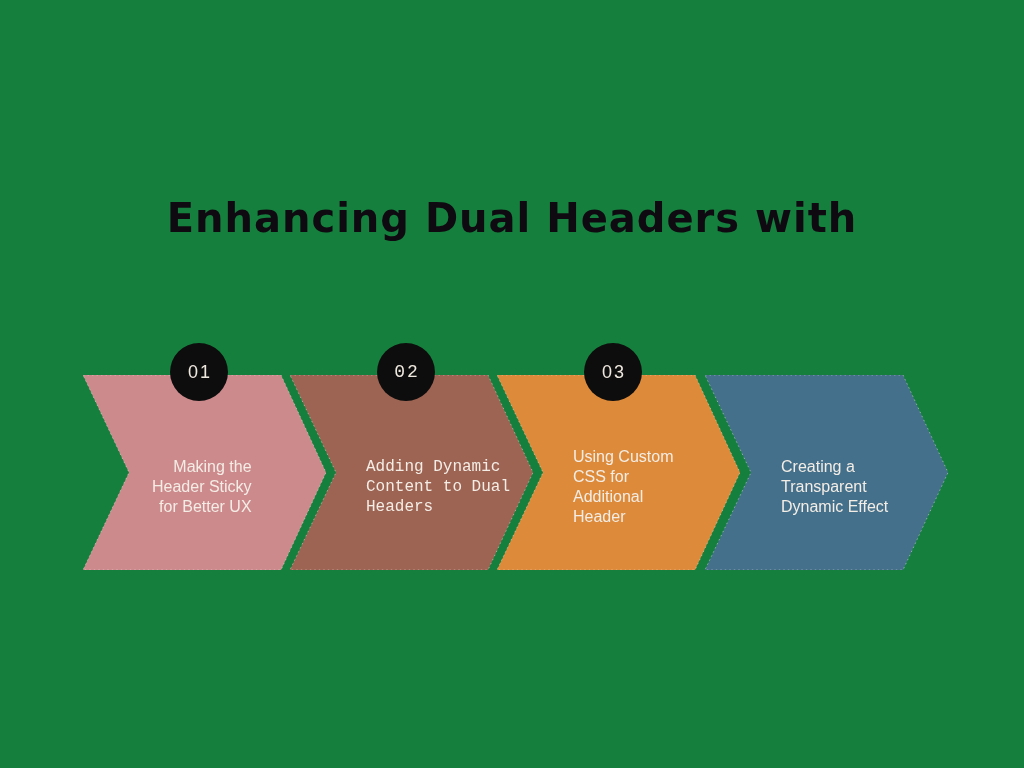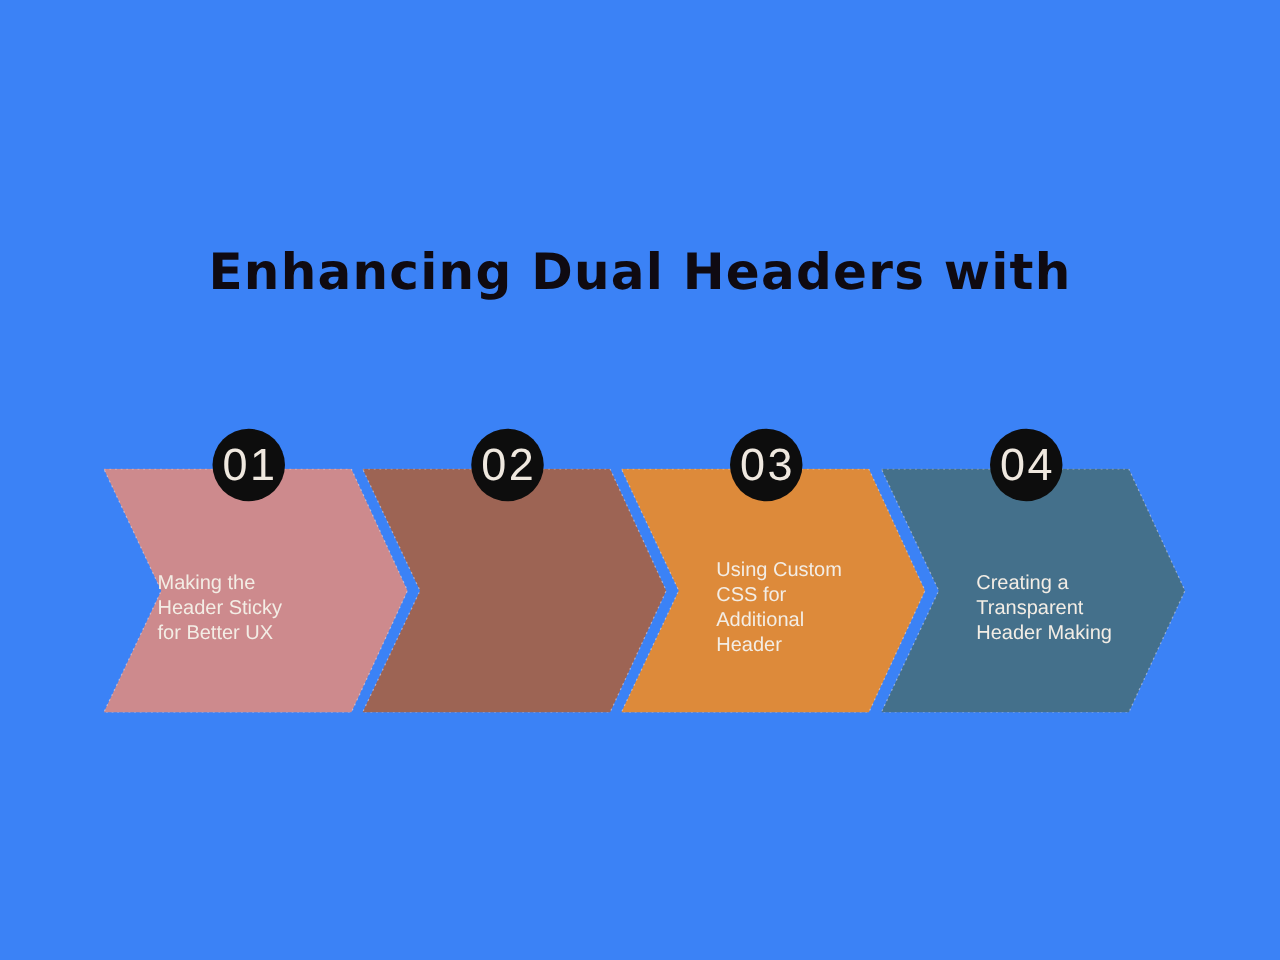"Enhancing Dual Headers with" .canvas { background: #3b82f6 -> #15803d }
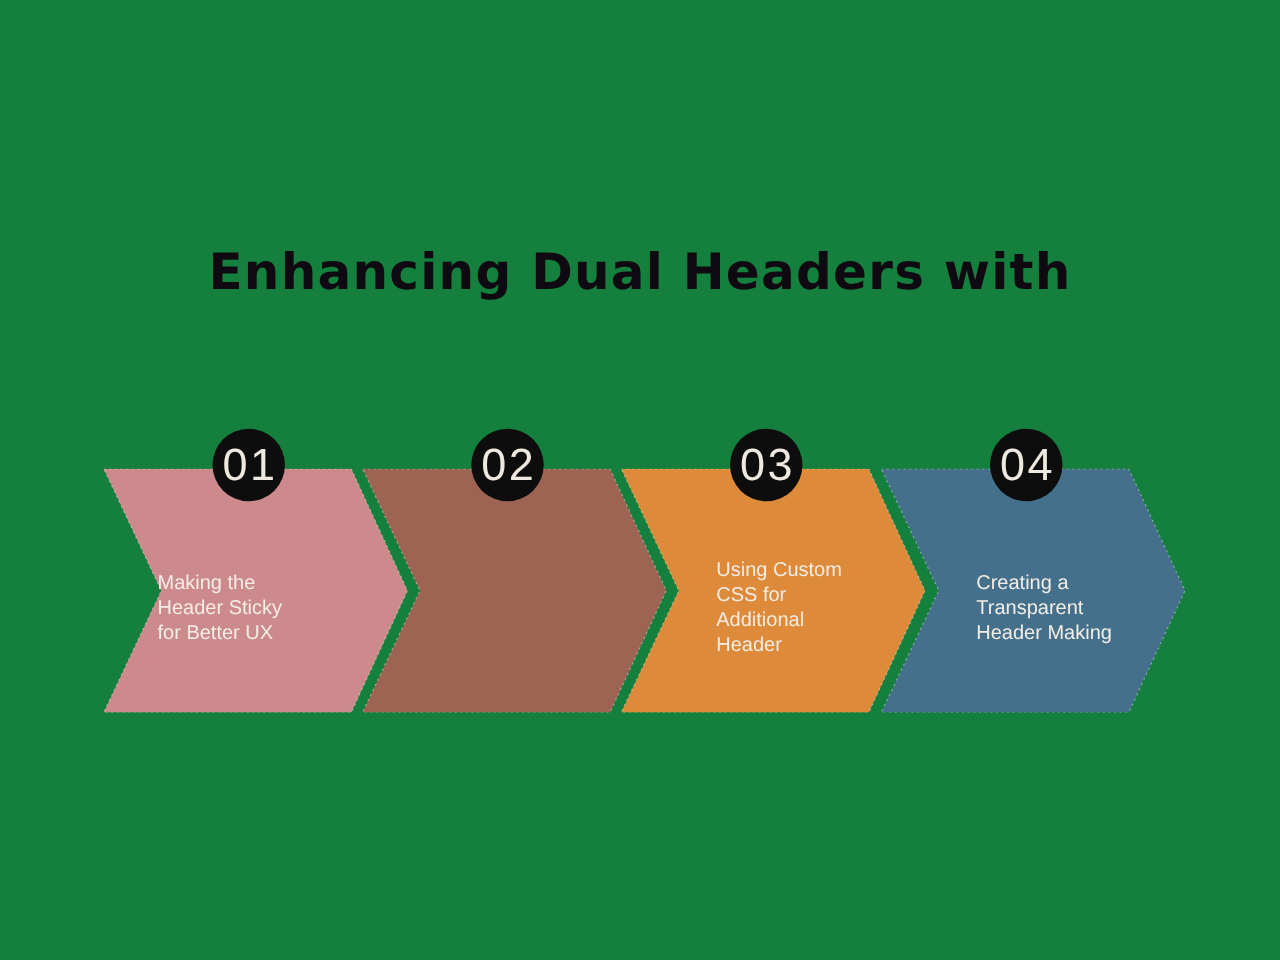"01" .badge { font-size: 36px -> 18px }
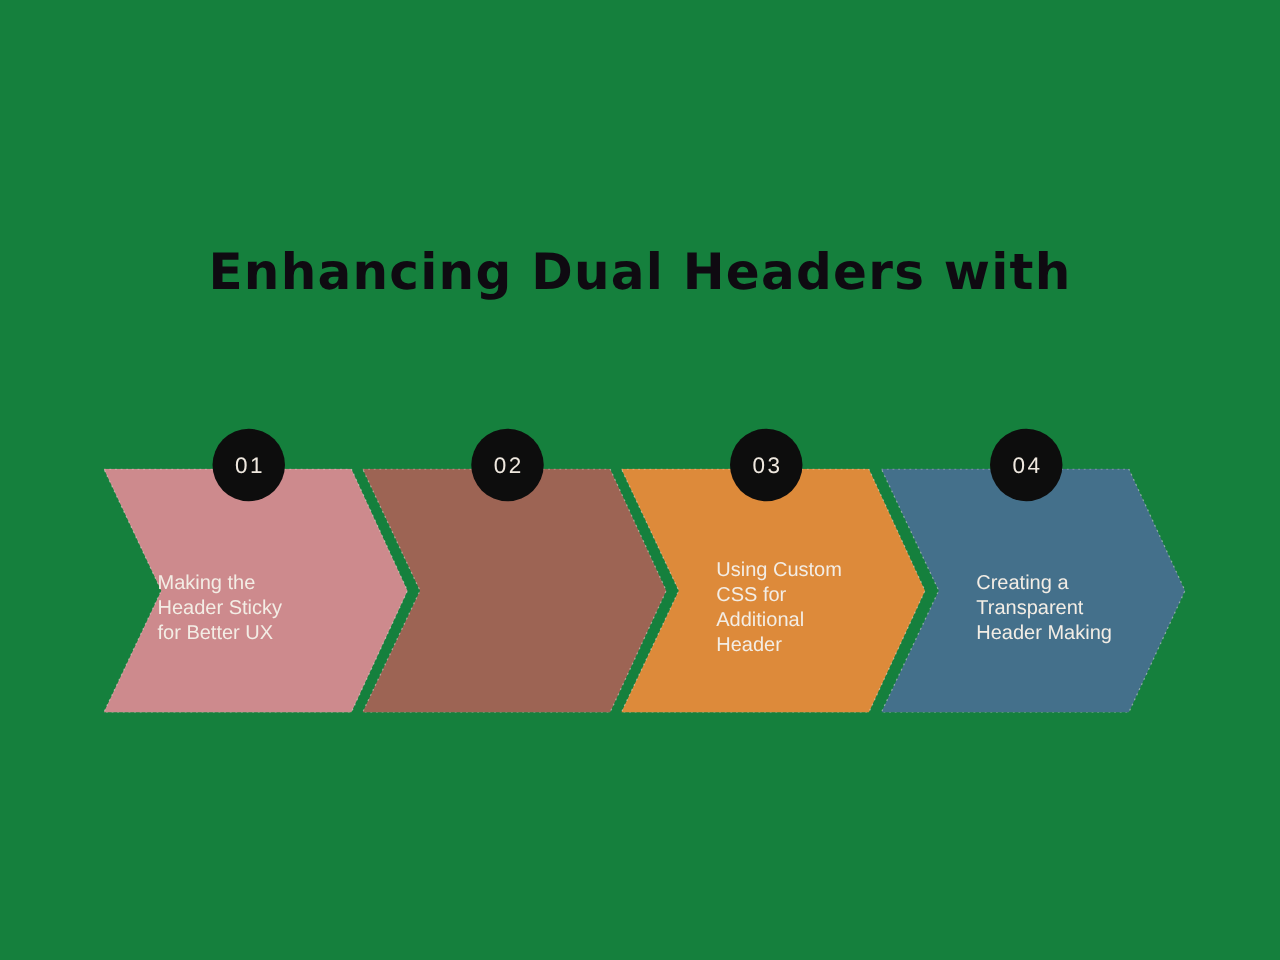"02" .step-2 { font-family: none -> Liberation Mono, monospace }
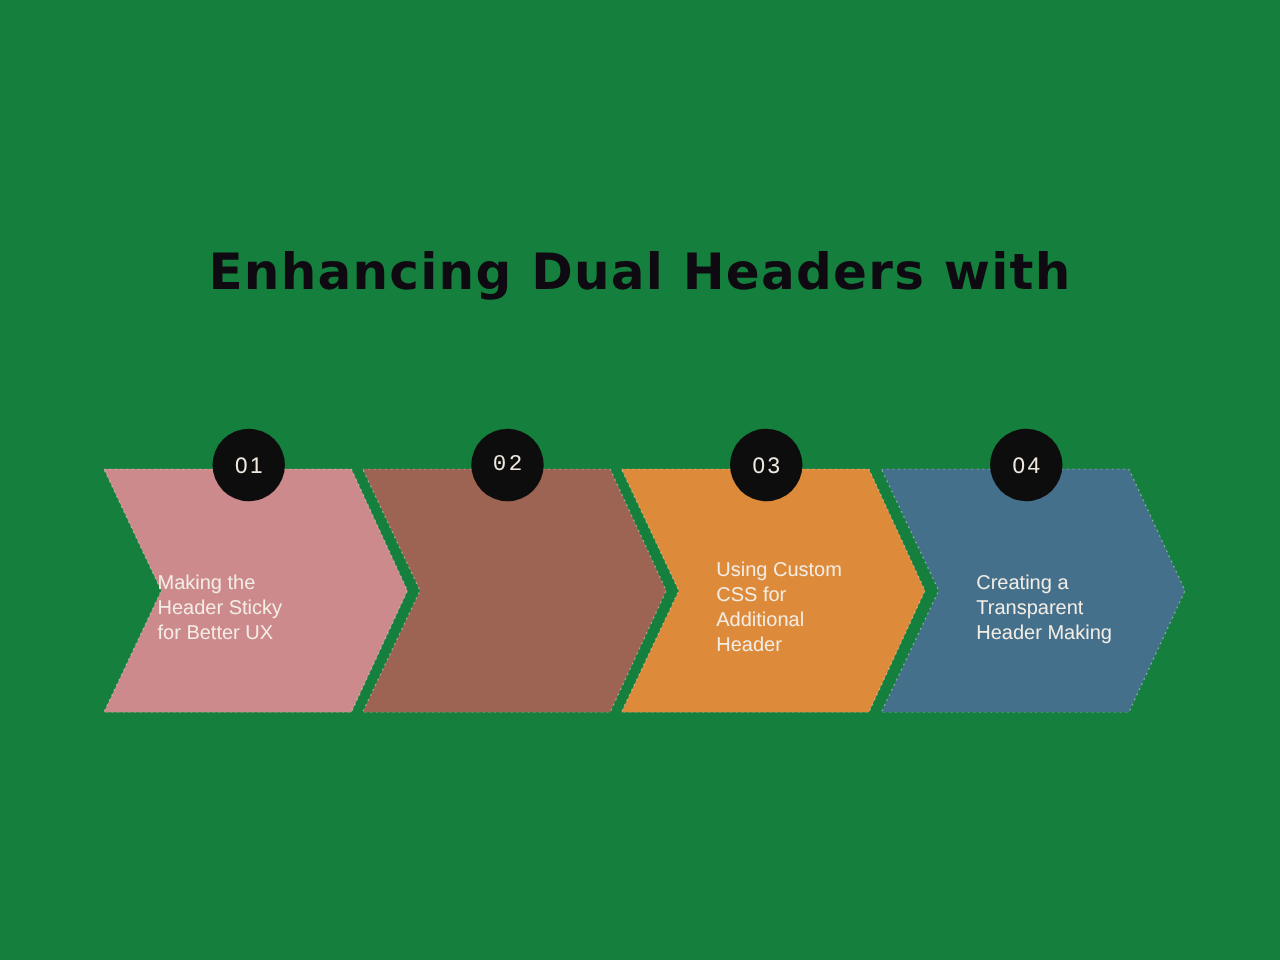"04" div.badge { html: <div> <span>04</span> </div> -> none }
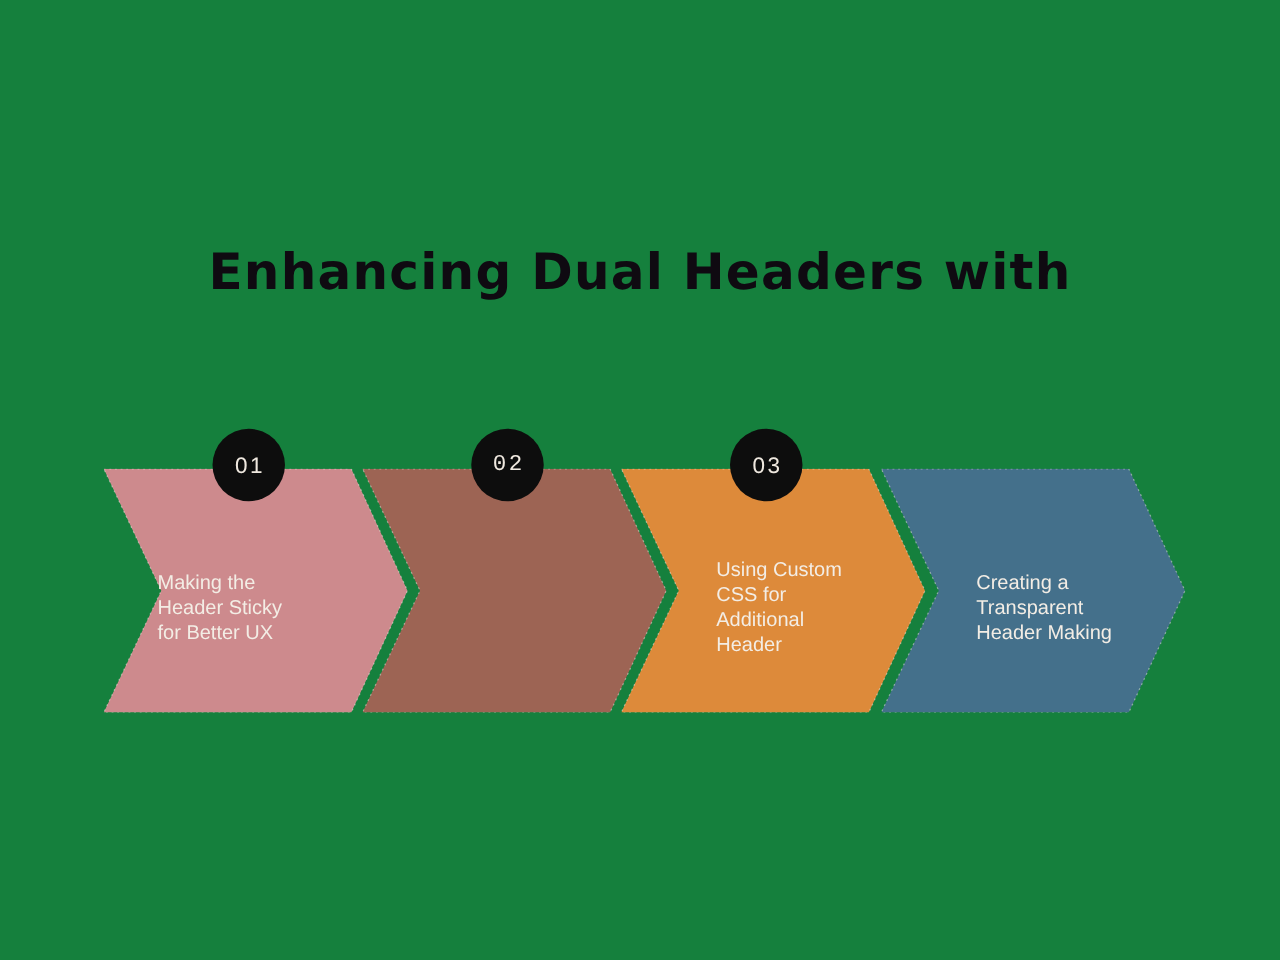"Making the" .step-1 .step-label { left: 43px -> 69px; text-align: none -> right }
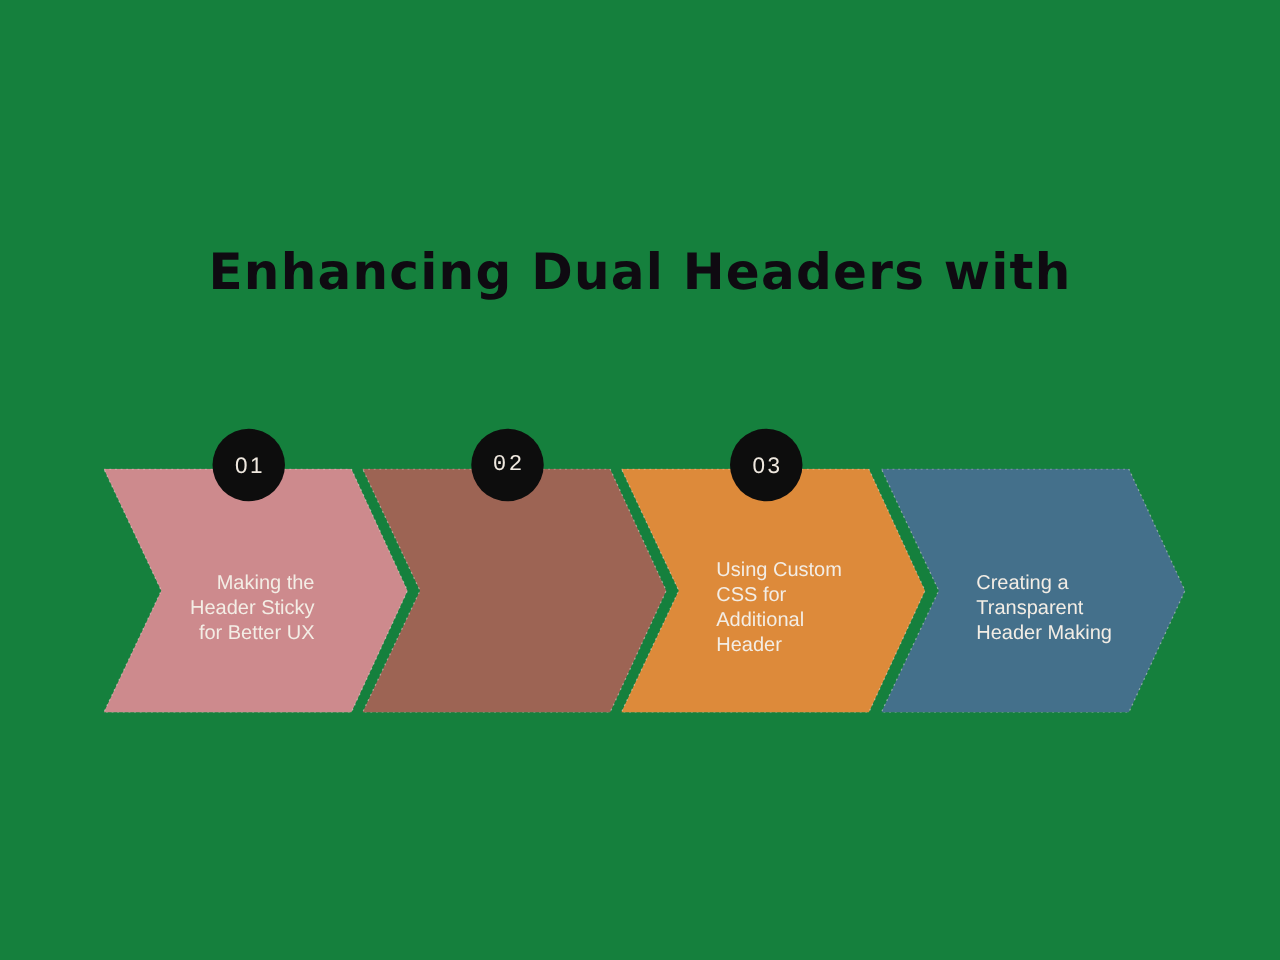"Adding Dynamic" div.step-label { html: none -> <div> <span>Adding Dynamic Content to Dual Headers</span> </div> }
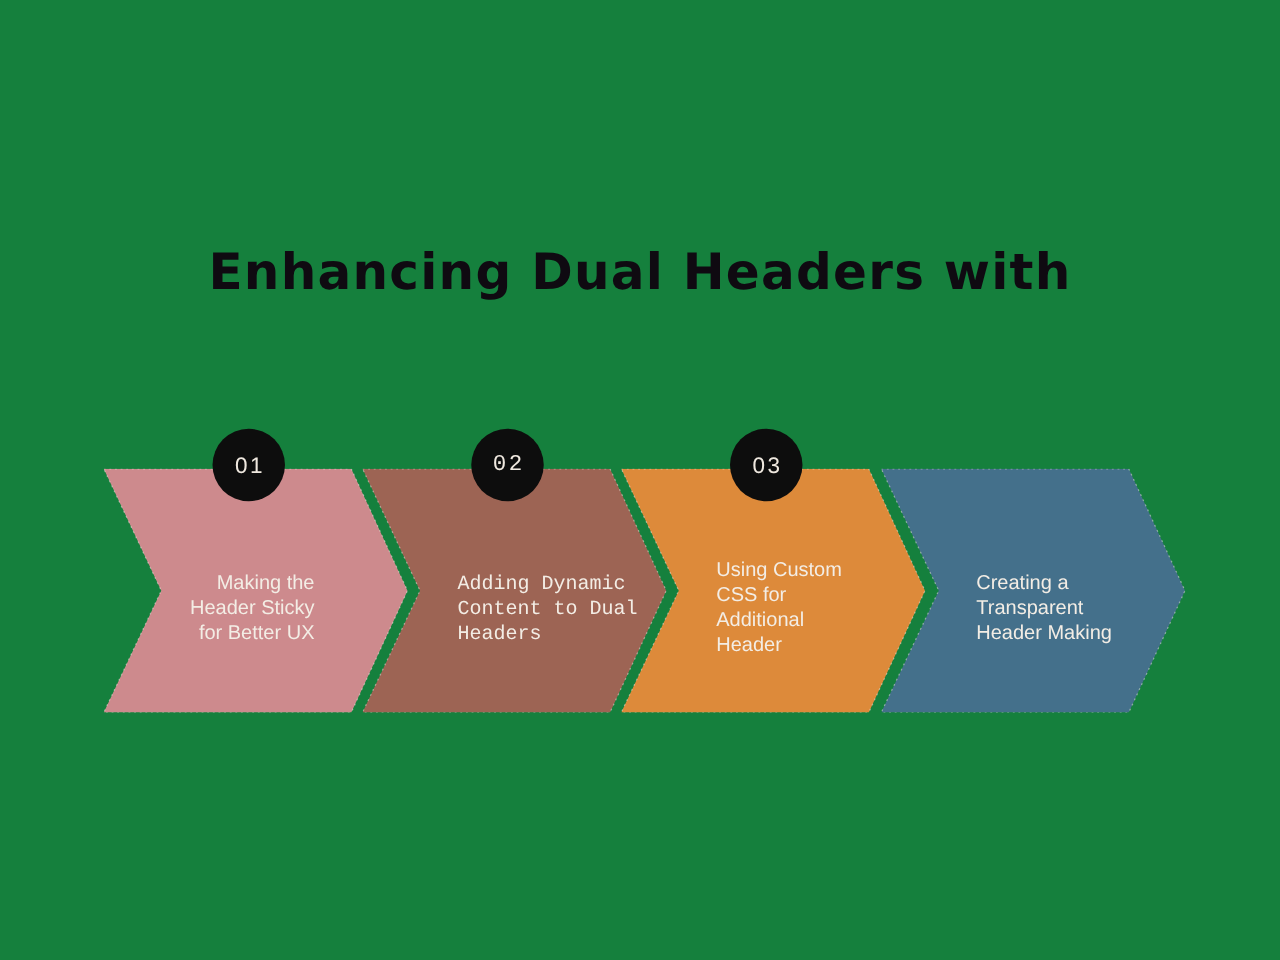"Creating a" span { text: Header Making -> Dynamic Effect }
